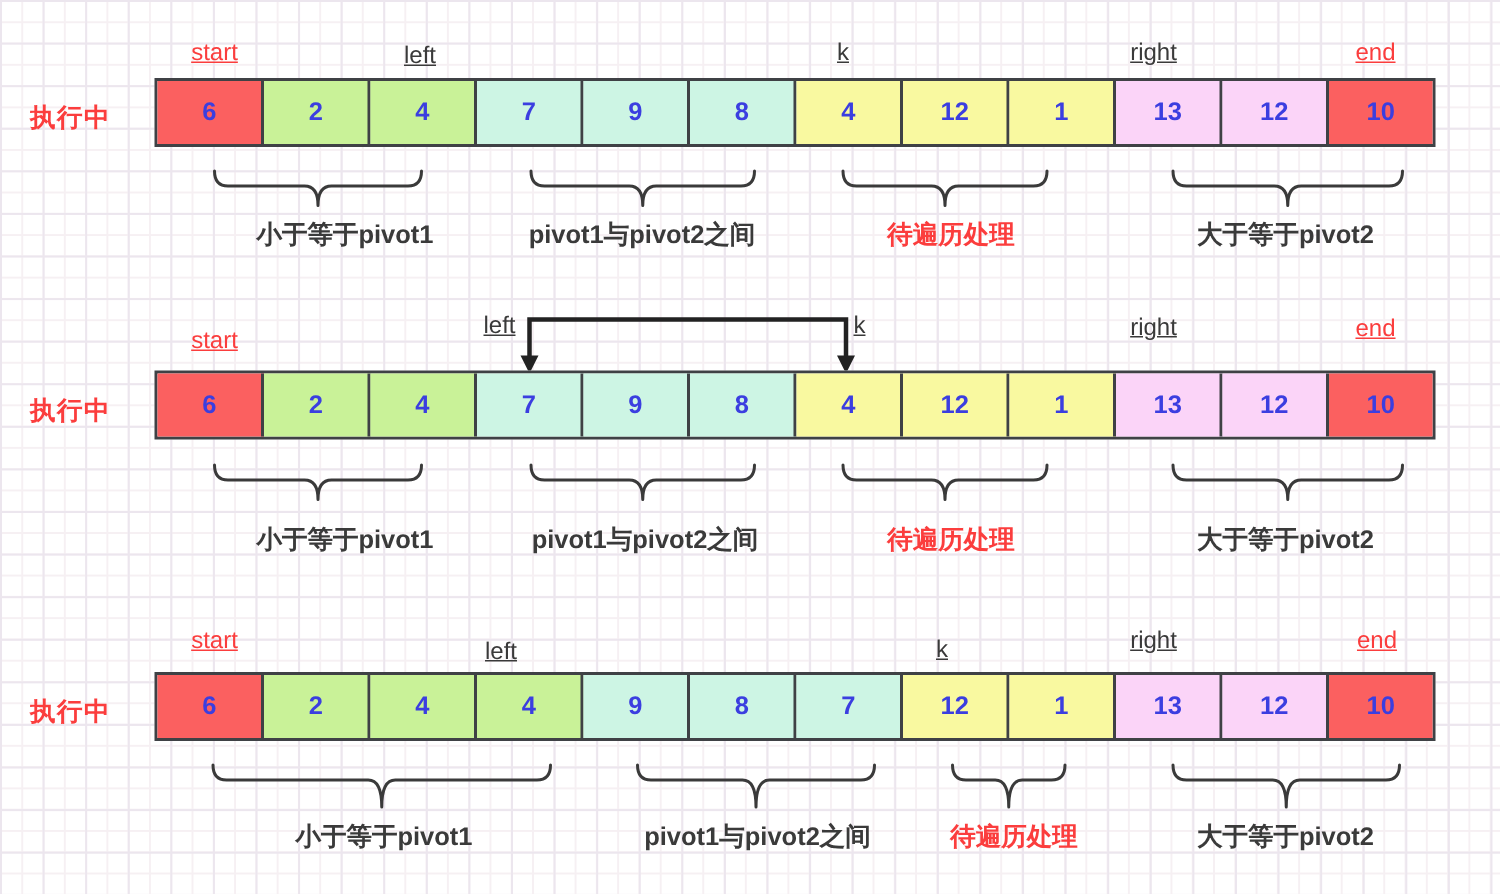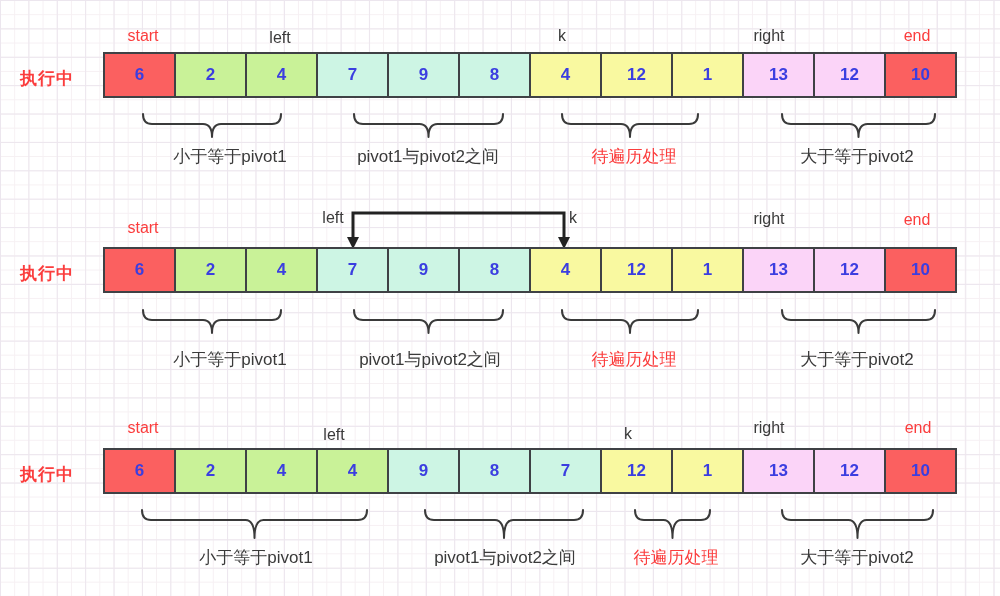"start" .ptr { text-decoration: none -> underline }
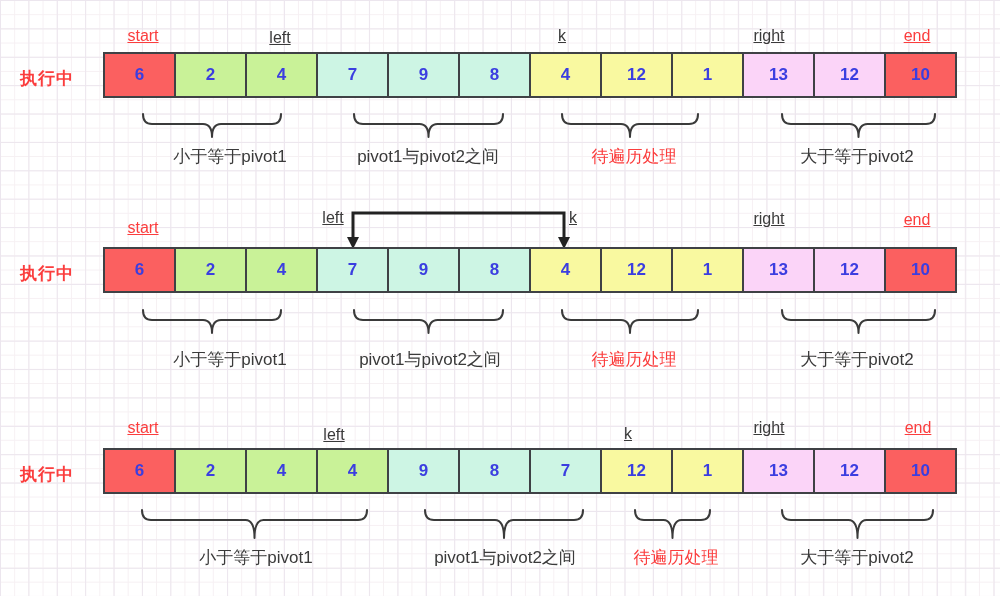"小于等于pivot1" .blabel { font-weight: 400 -> 700 }
